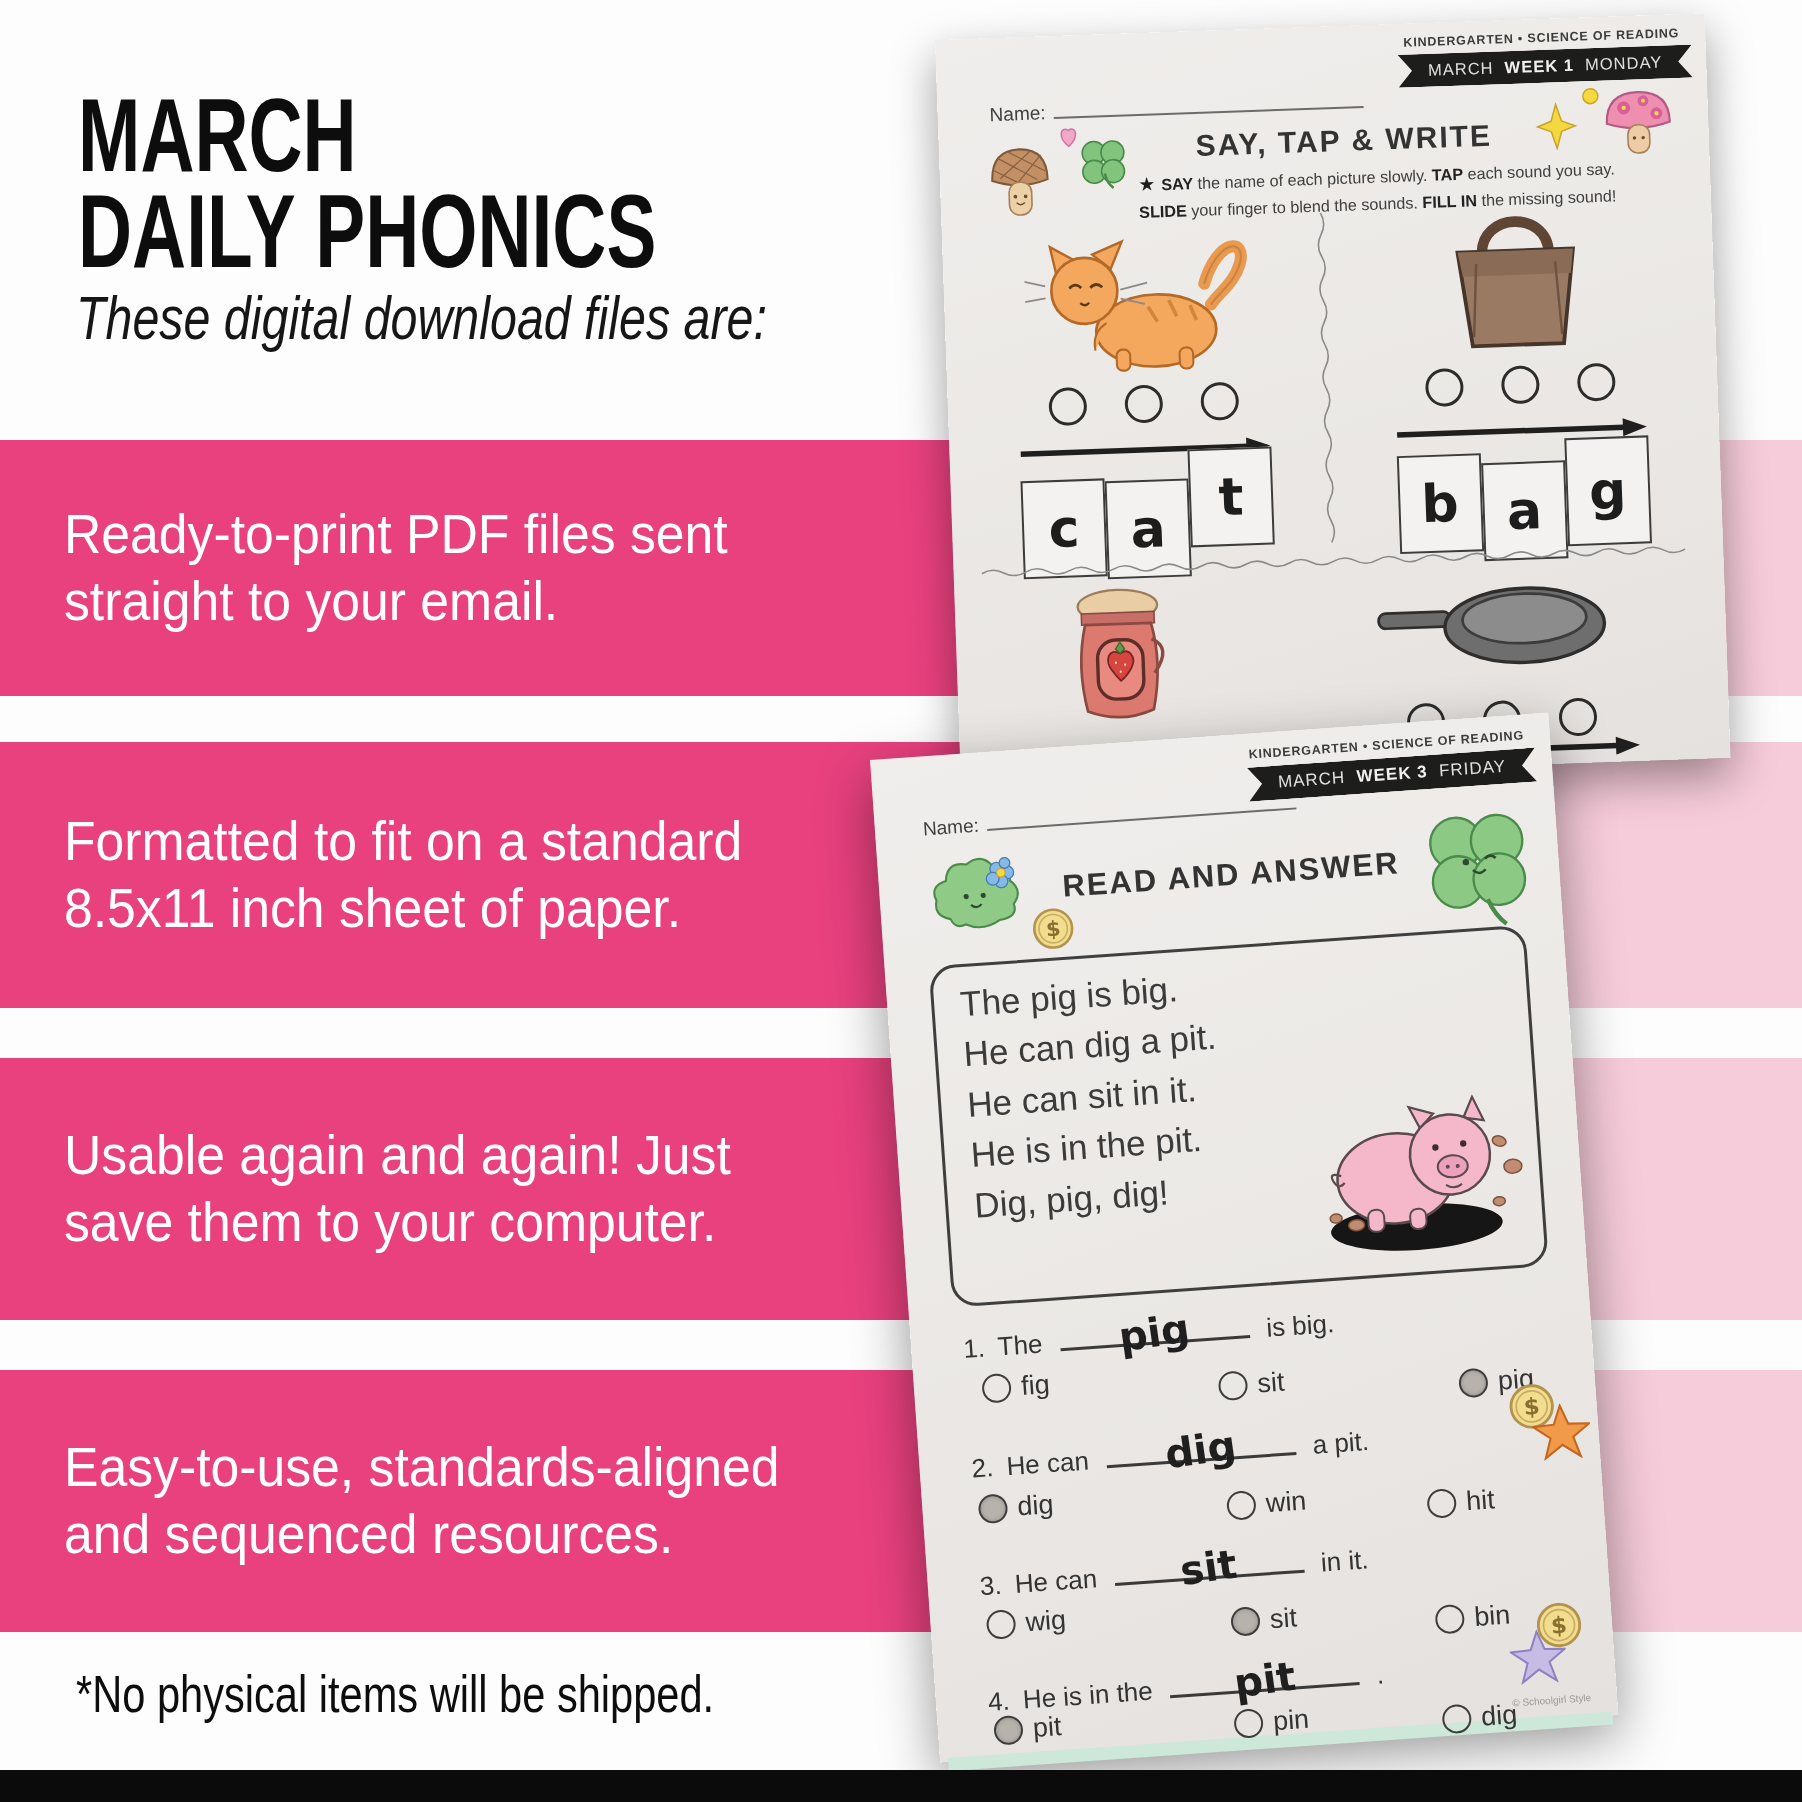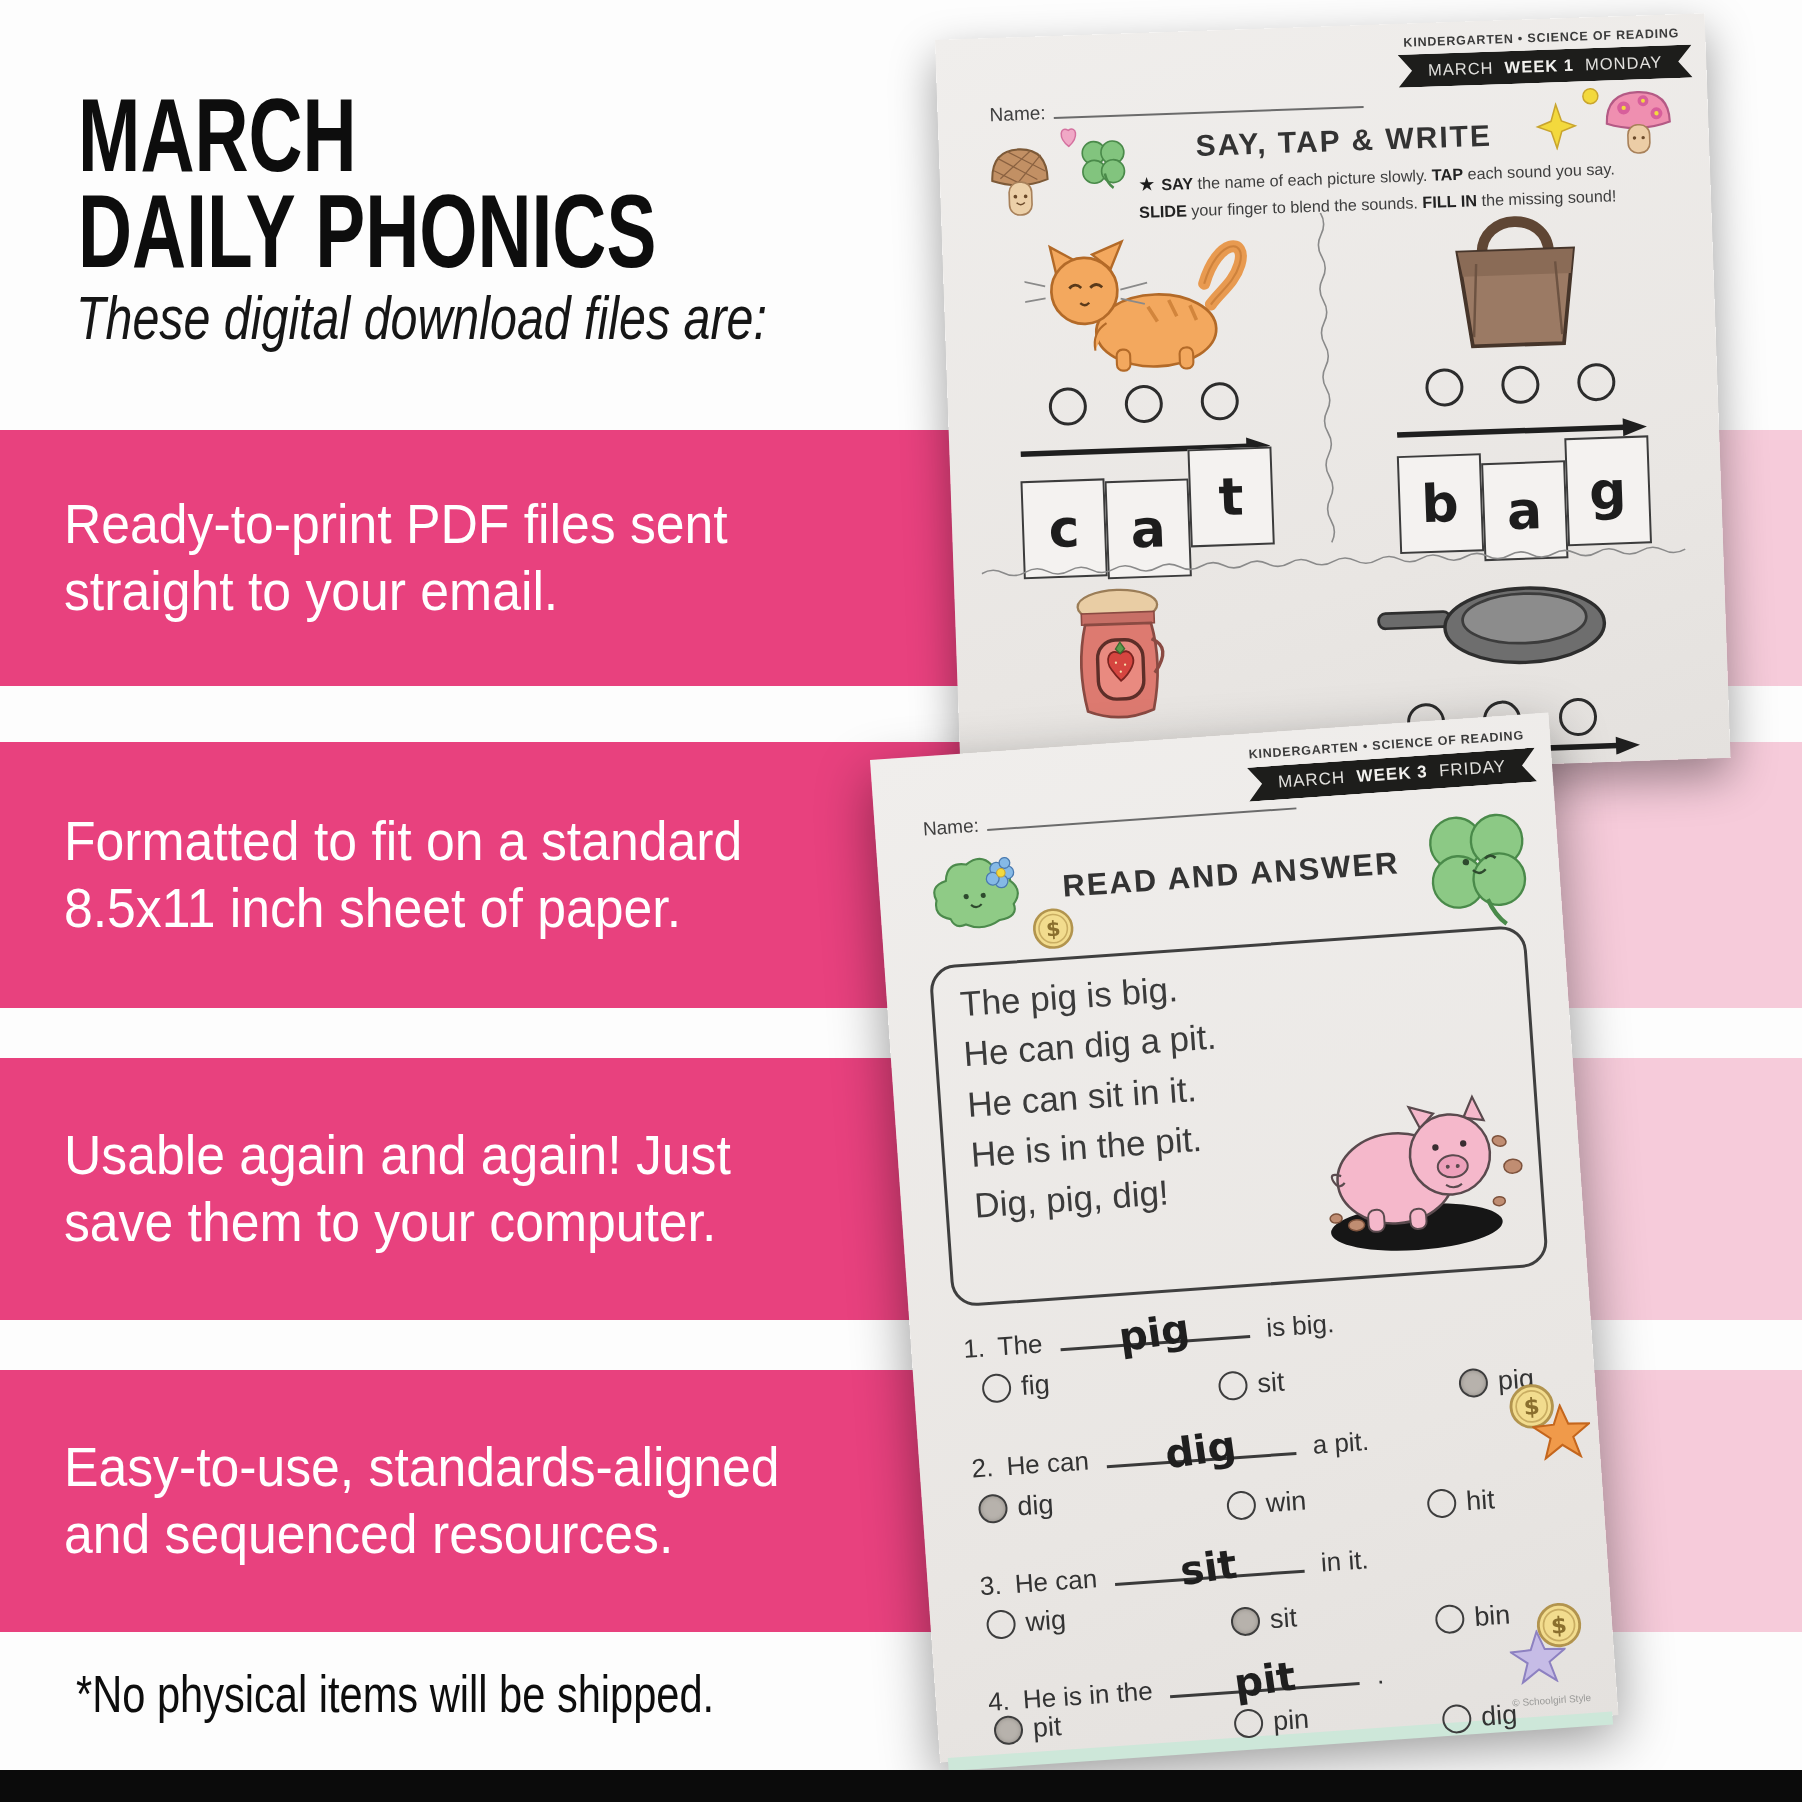"Ready-to-print PDF files sent straight" div.bar { top: 430px -> 440px }
